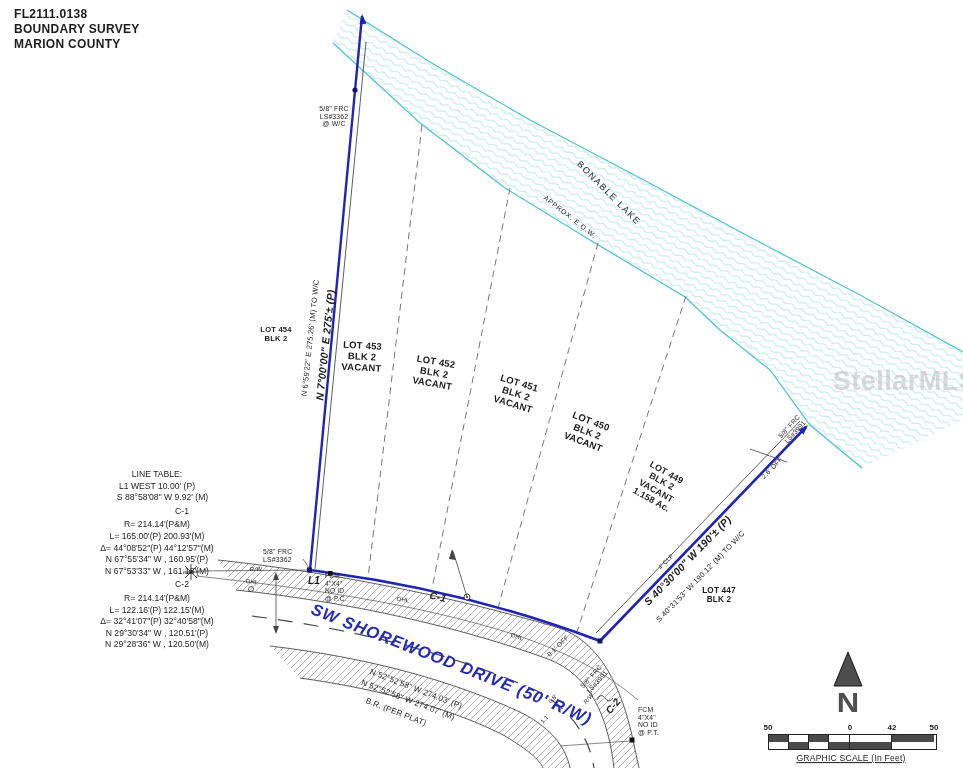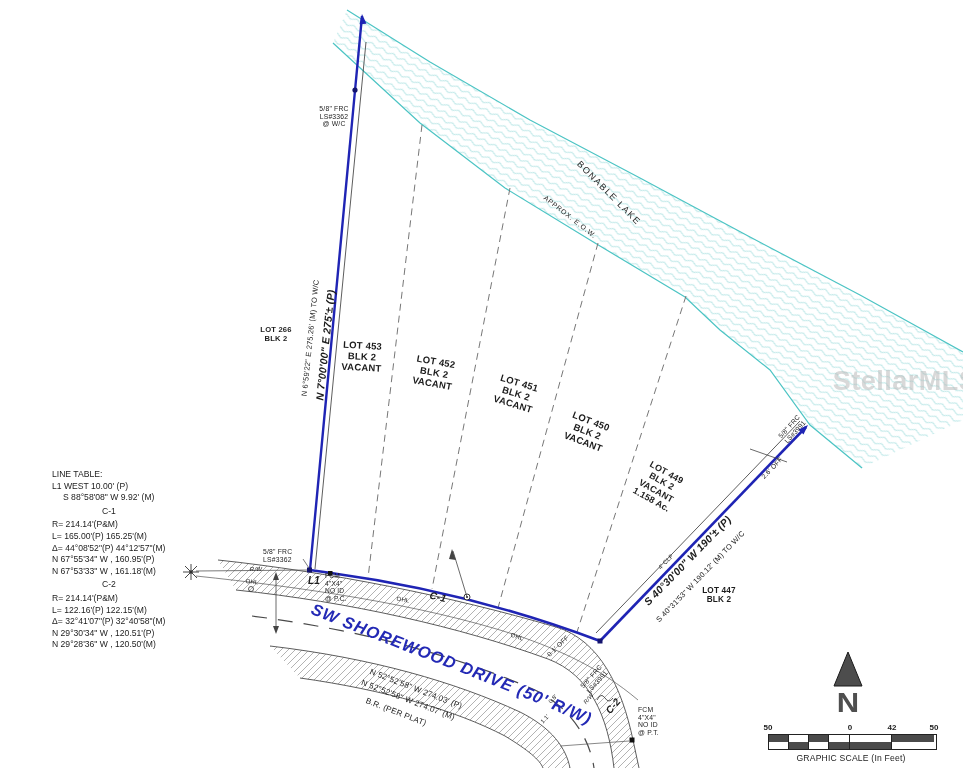"FL2111.0138" div.hdr { html: none -> <div> <div>FL2111.0138</div> <div>BOUNDARY SURVEY</div> <div>MARION COUNTY</div> </div> }
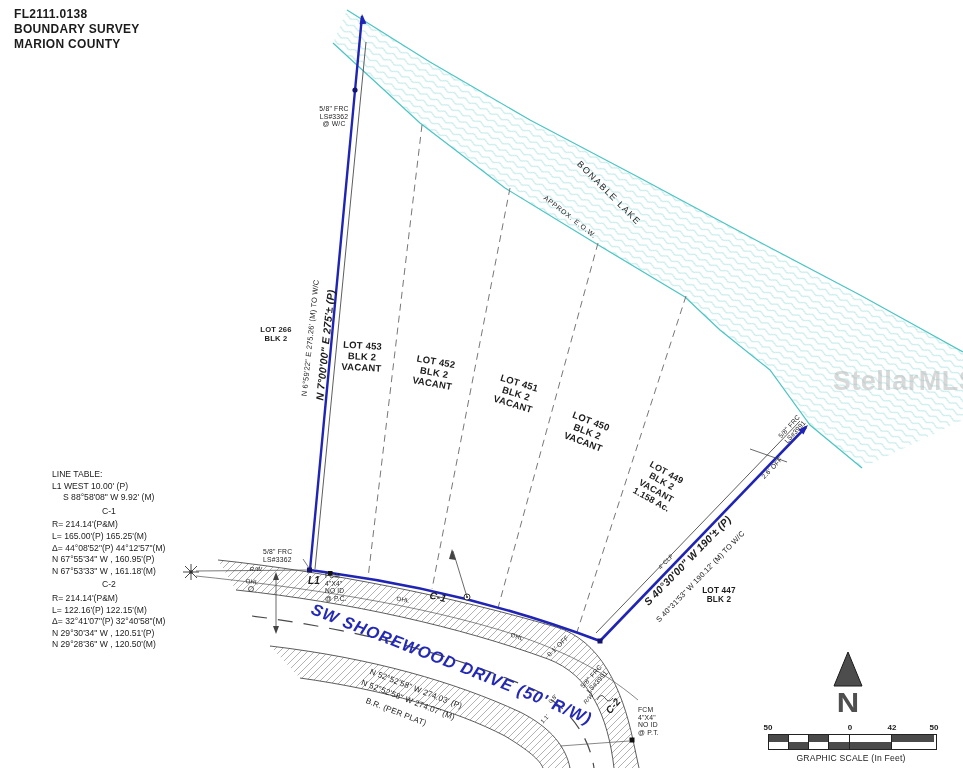"LOT 266" div.lbl { text: 266 -> 454 }
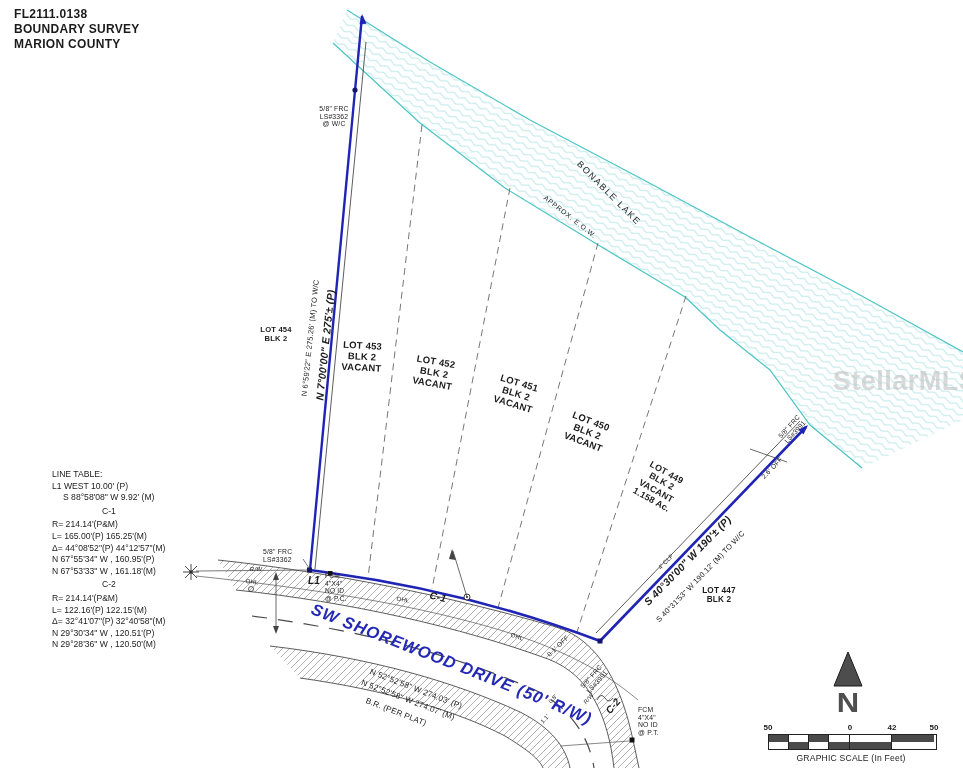"LINE TABLE:" #linetable { text-align: none -> center }
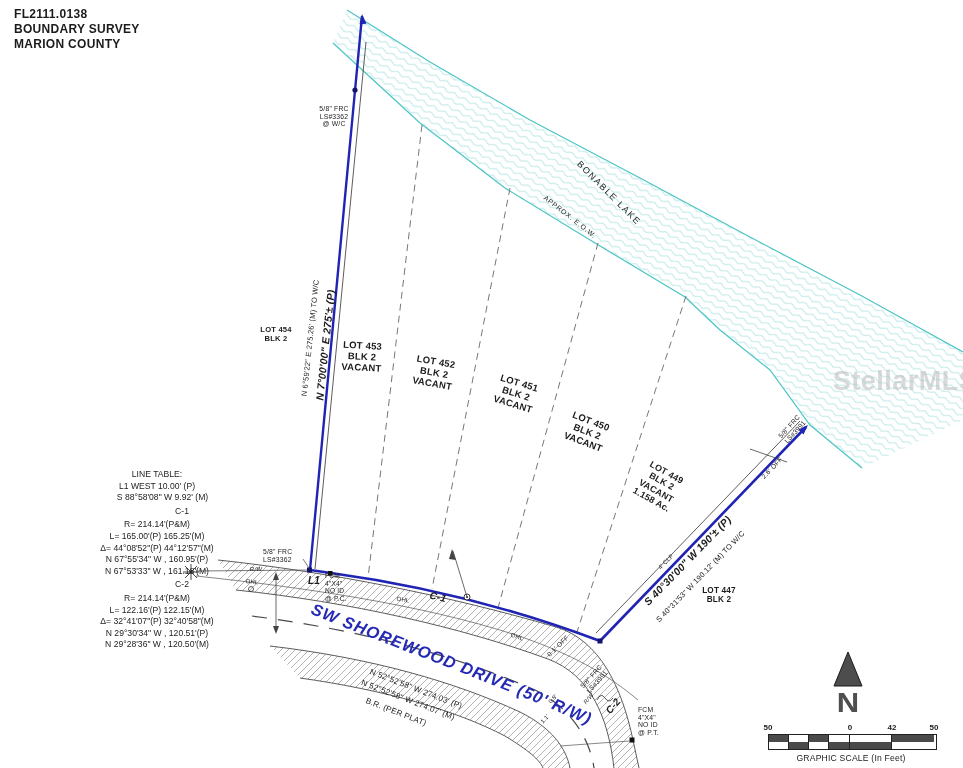"L= 165.00'(P) 165.25'(M)" div { text: 165.25' -> 200.93' }
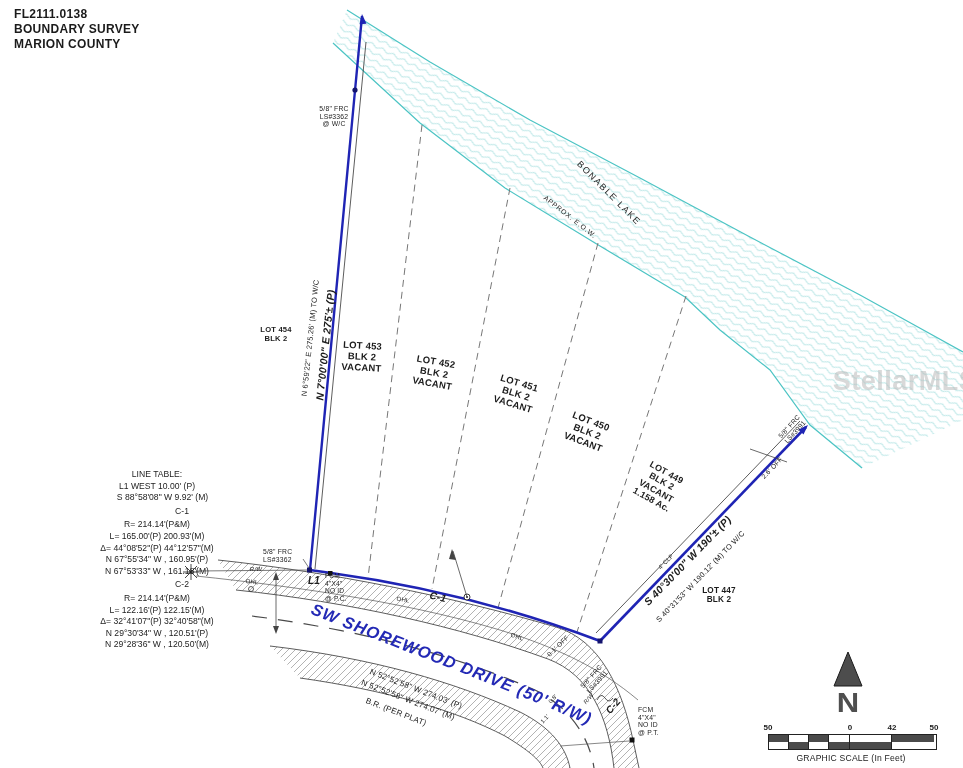"GRAPHIC SCALE (In Feet)" div.lbl { text-decoration: none -> underline }
